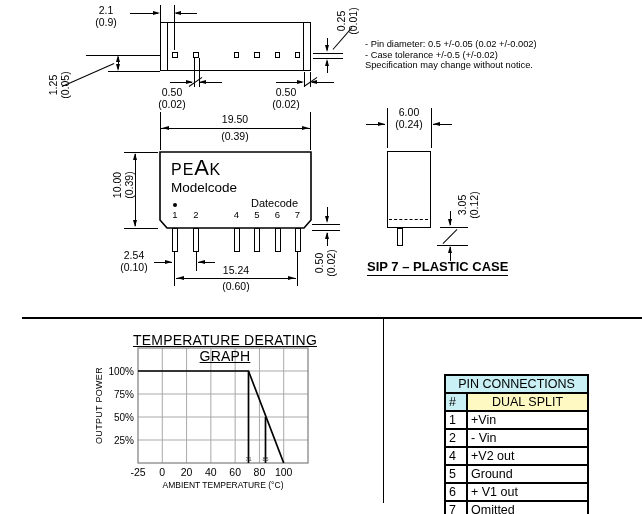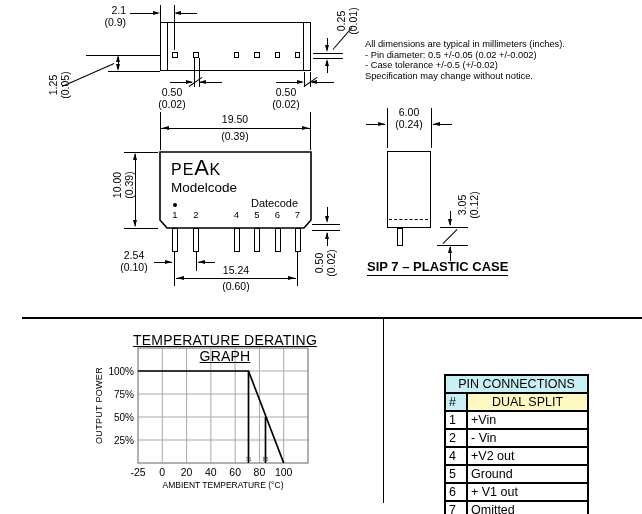"2.1" .dim.right { text-align: right -> center }
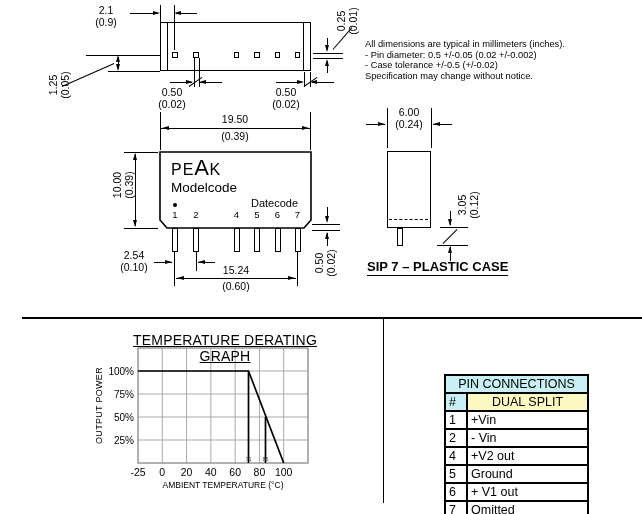"All dimensions are typical in" div { html: <div>All dimensions are typical in millimeters (inches).</div> -> none }
